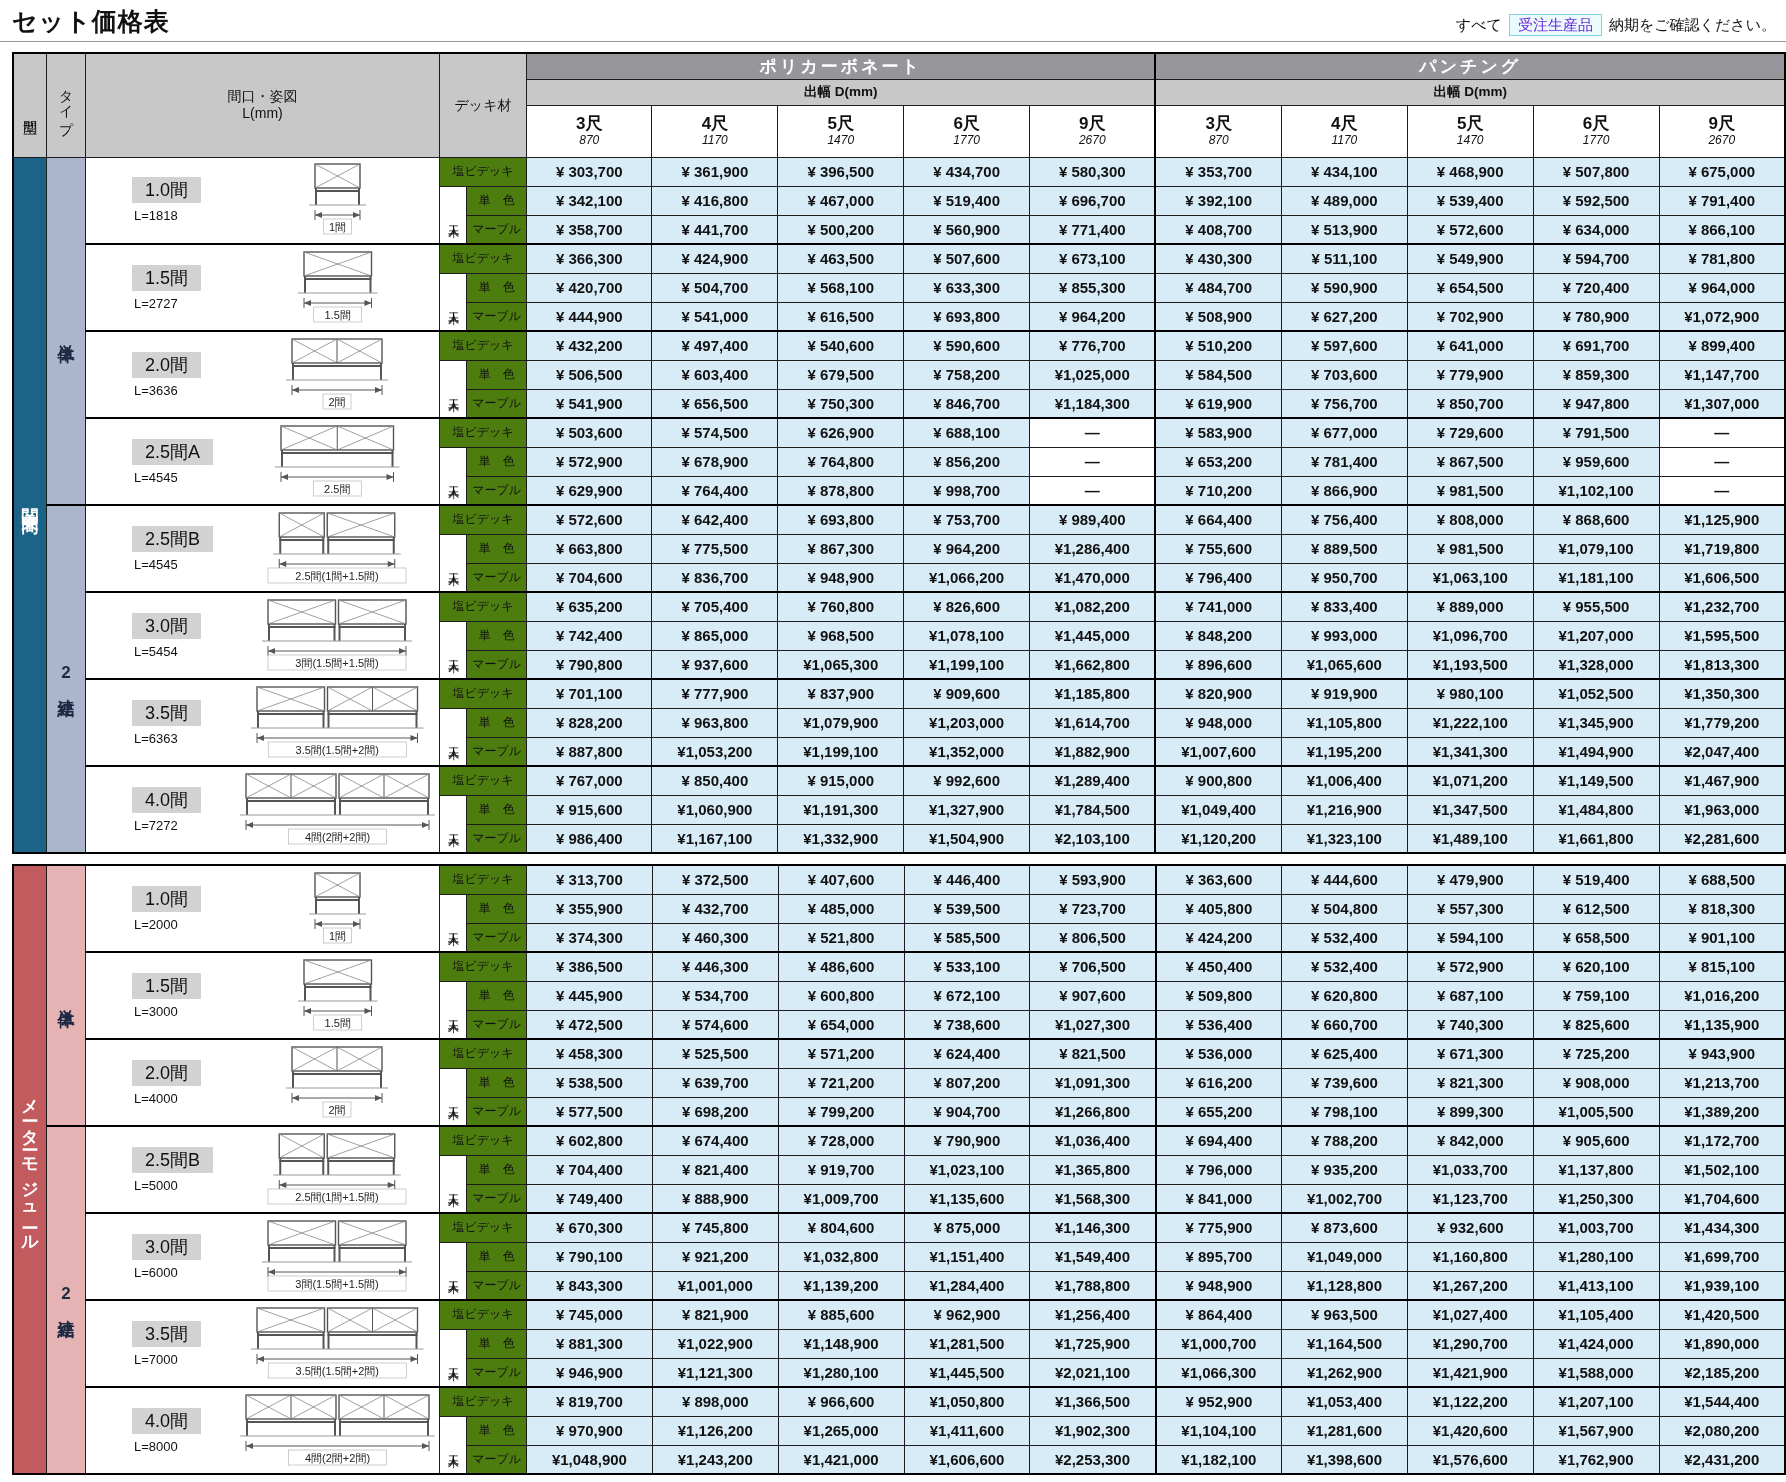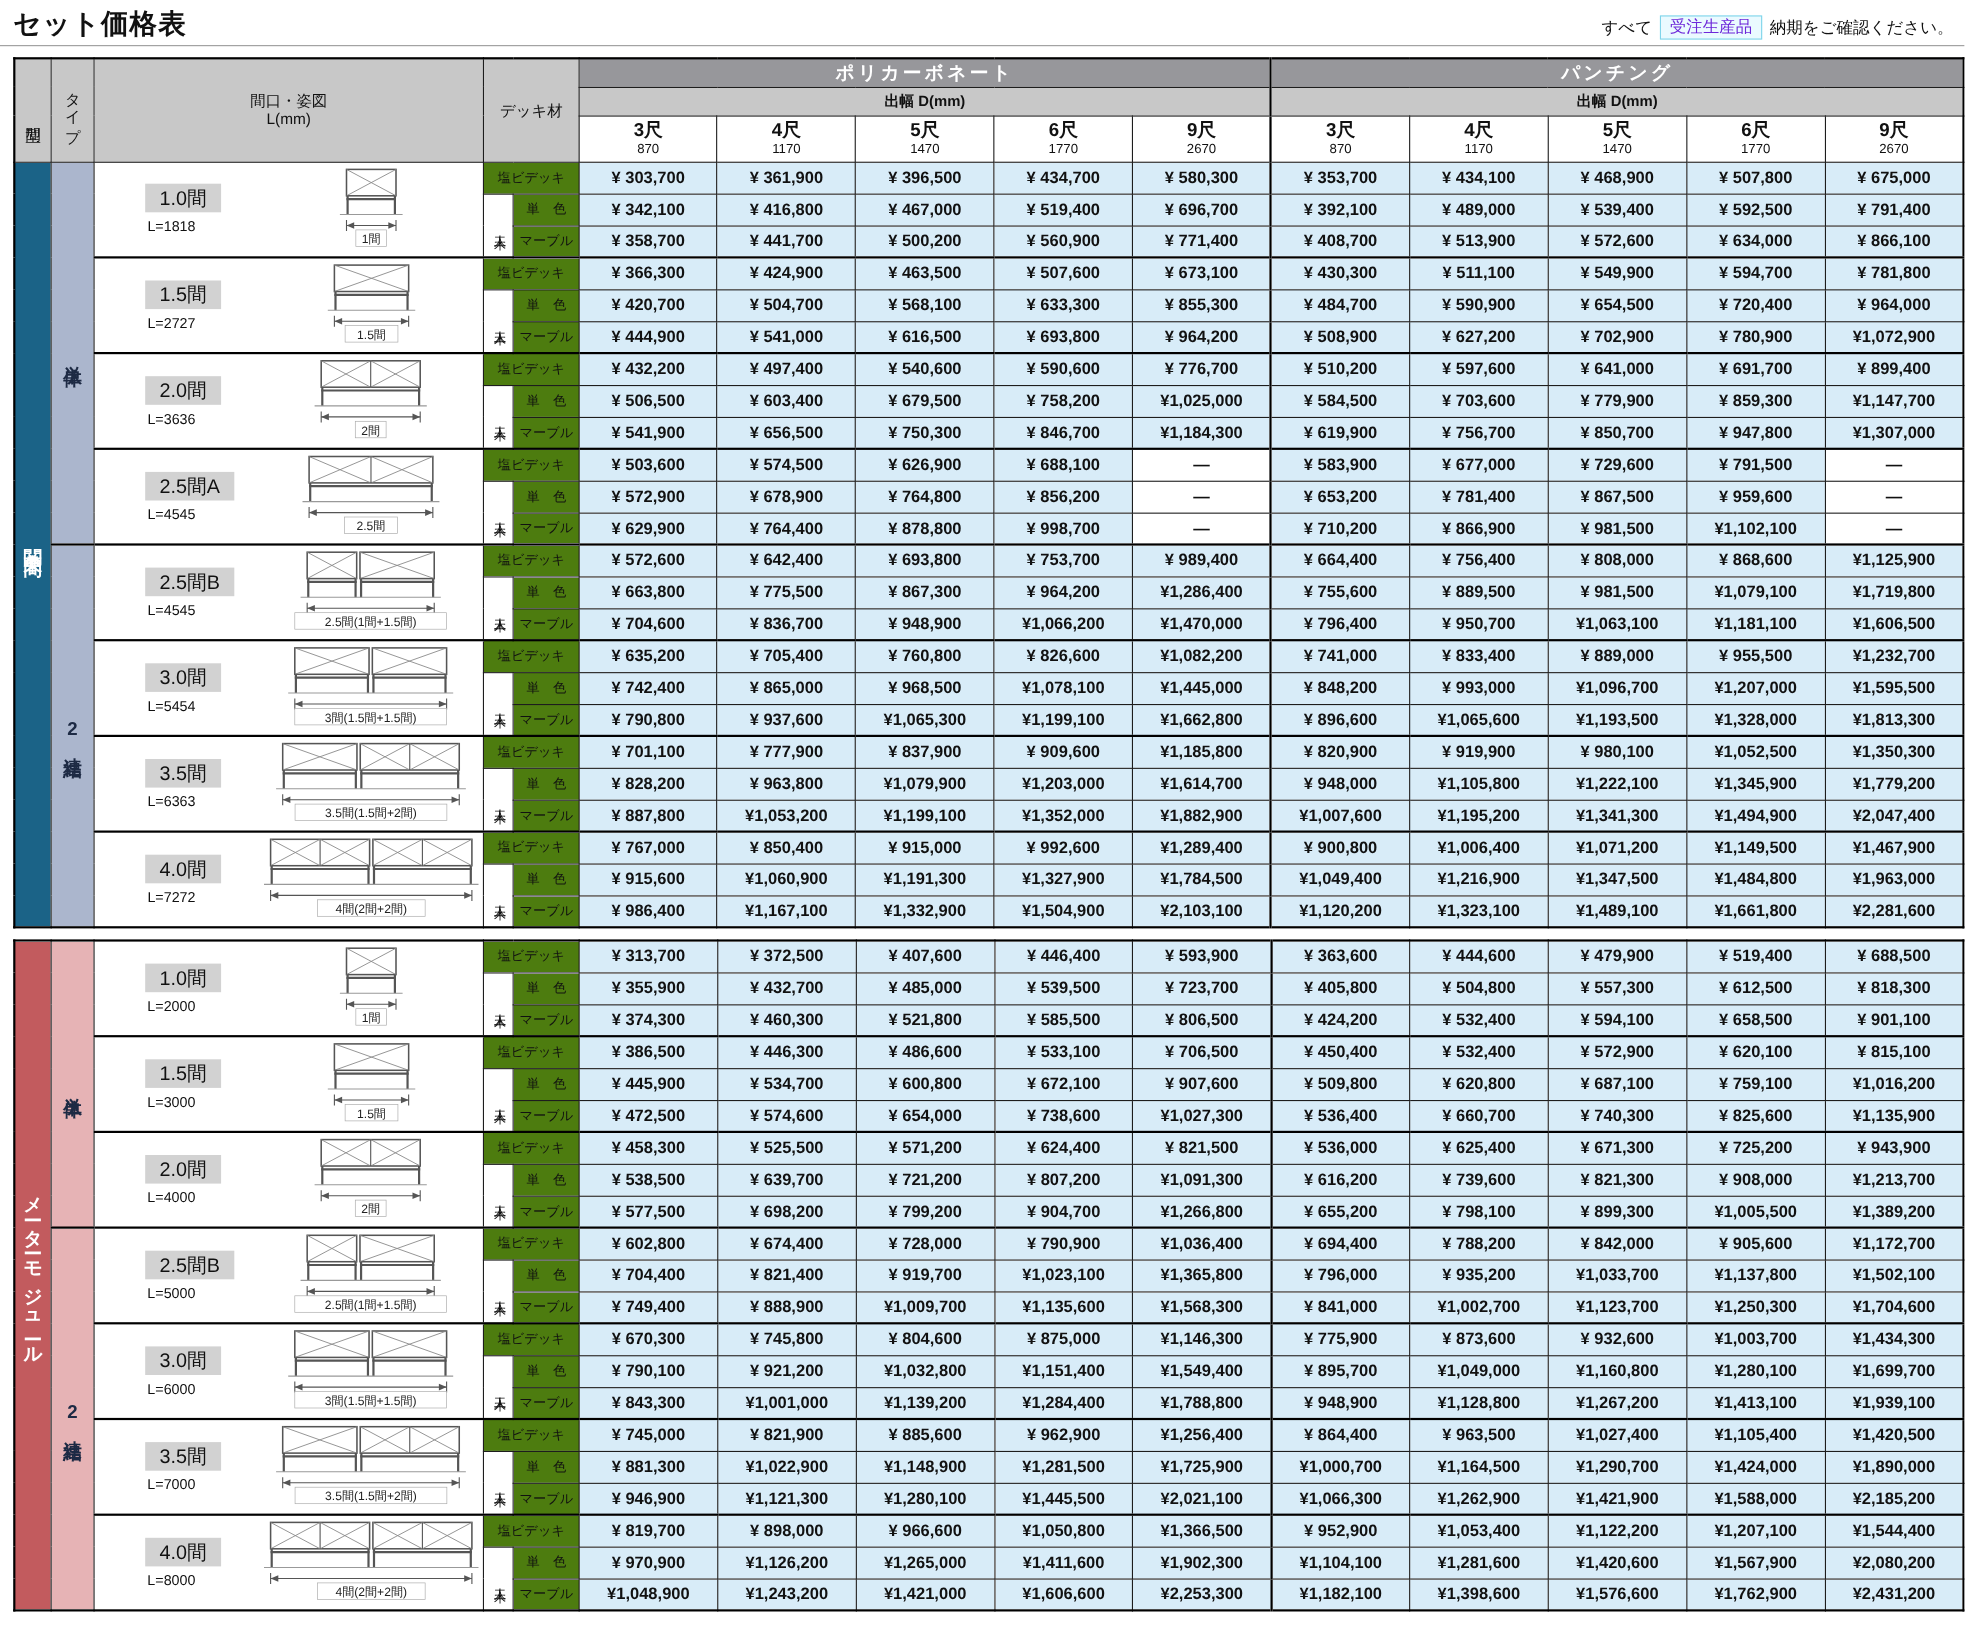"3尺" tr.r3 { height: 42px -> 52px }
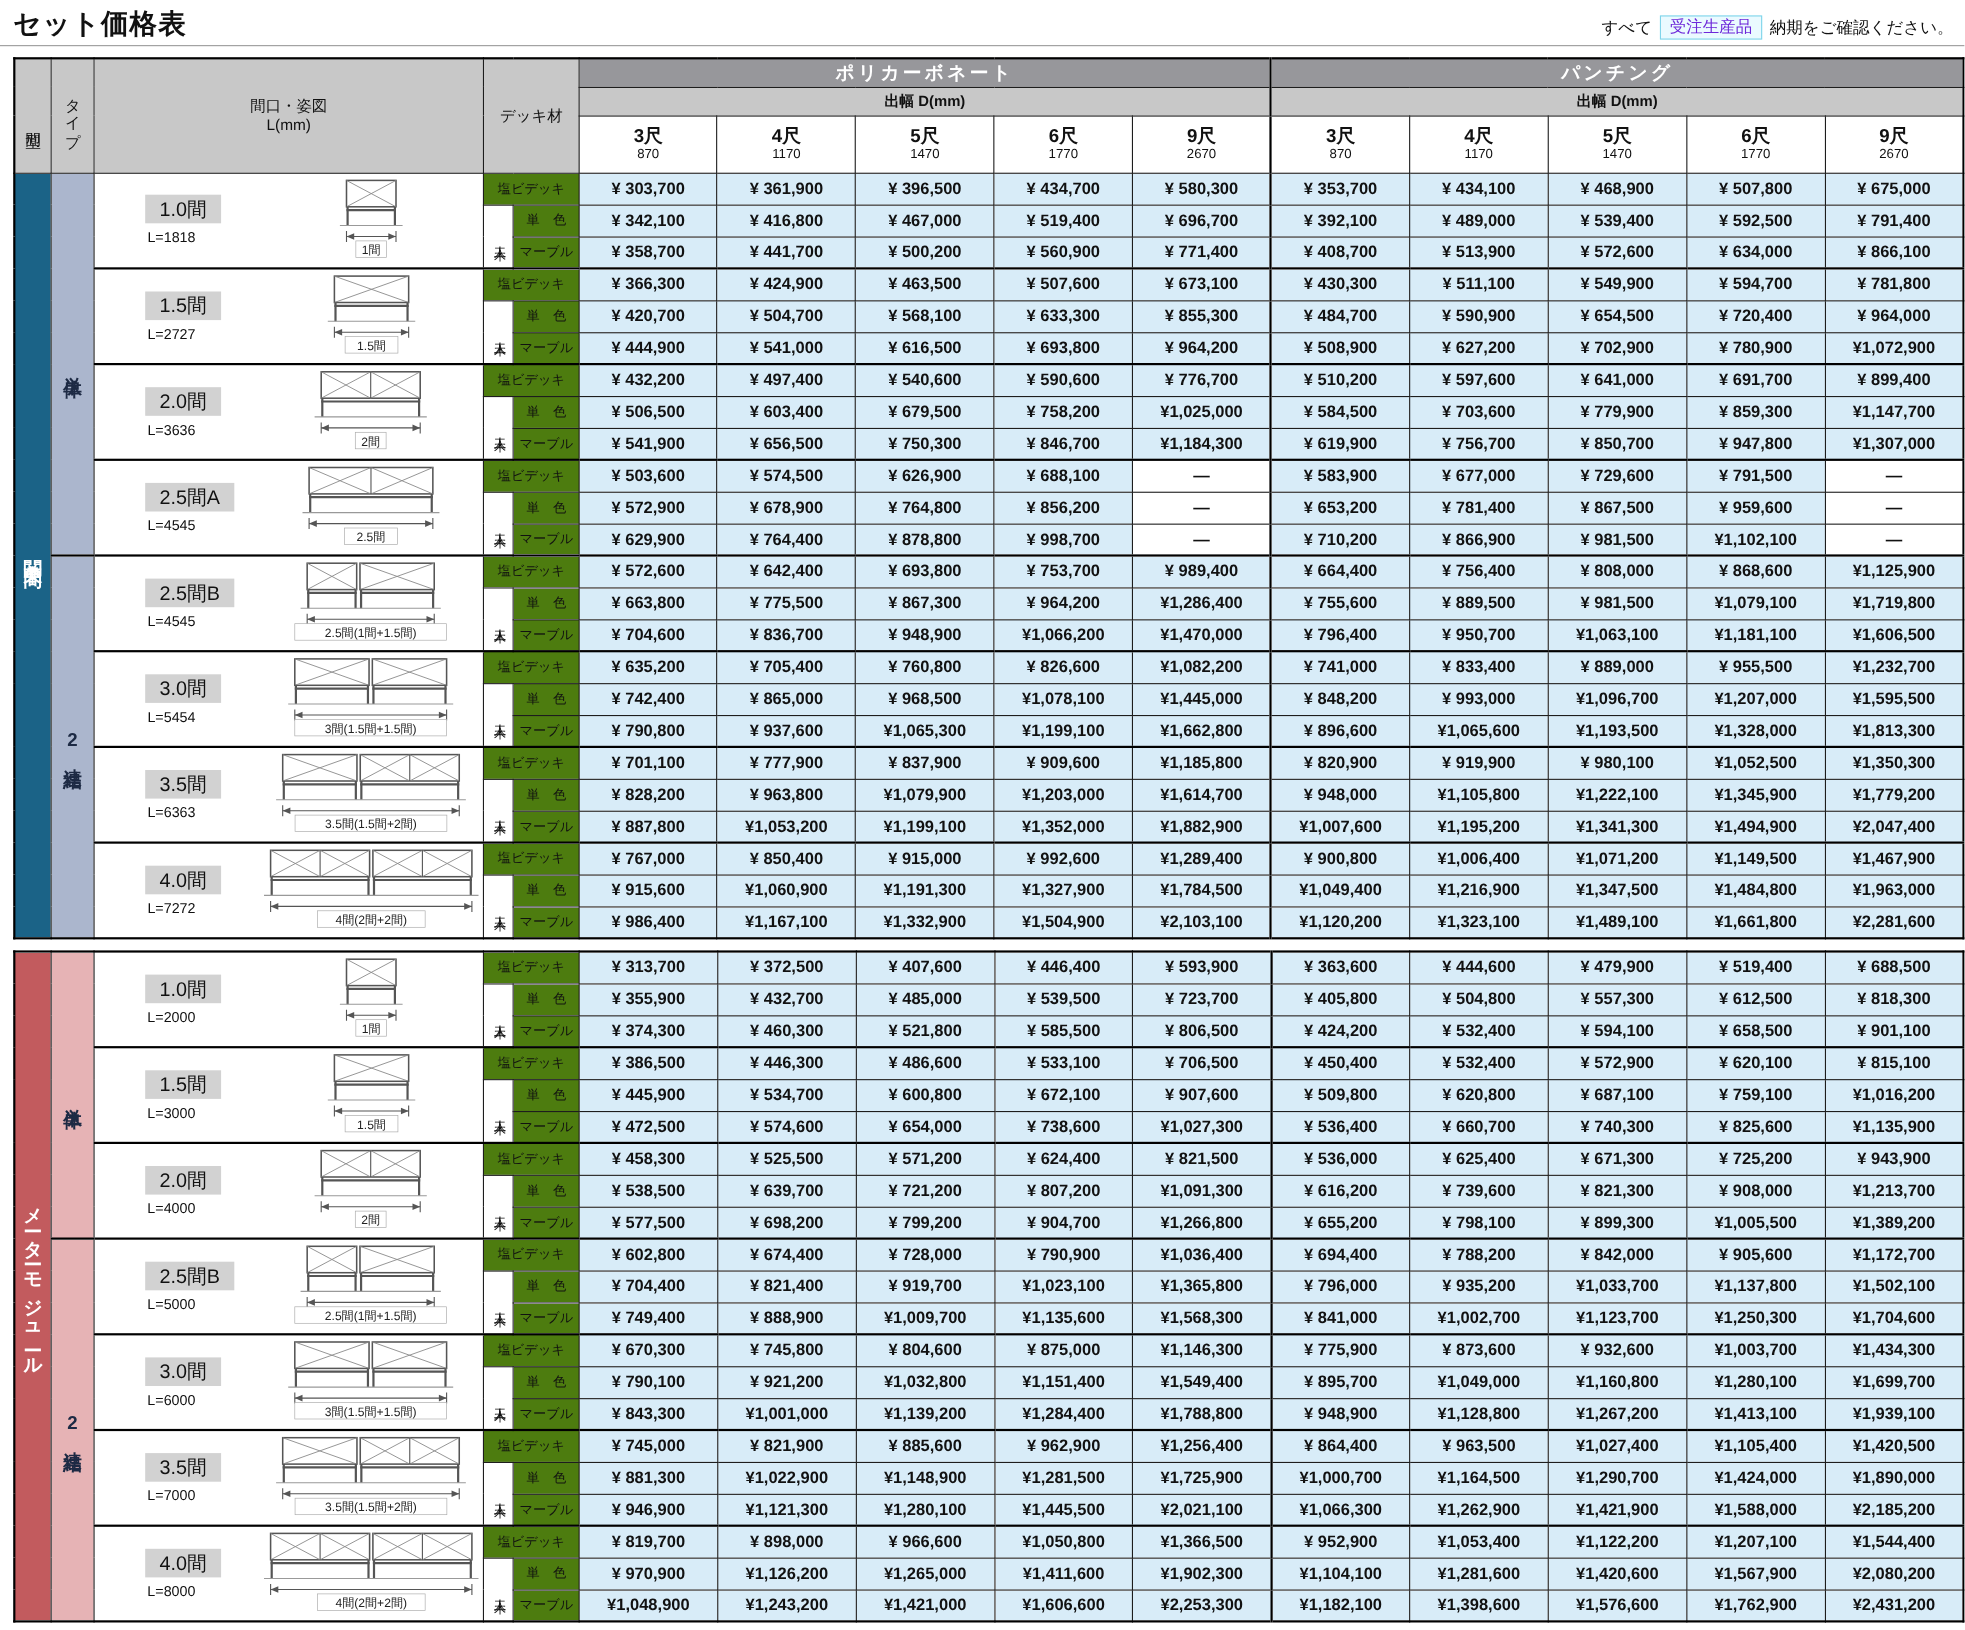"870" .shaku .mm { font-style: none -> italic }
